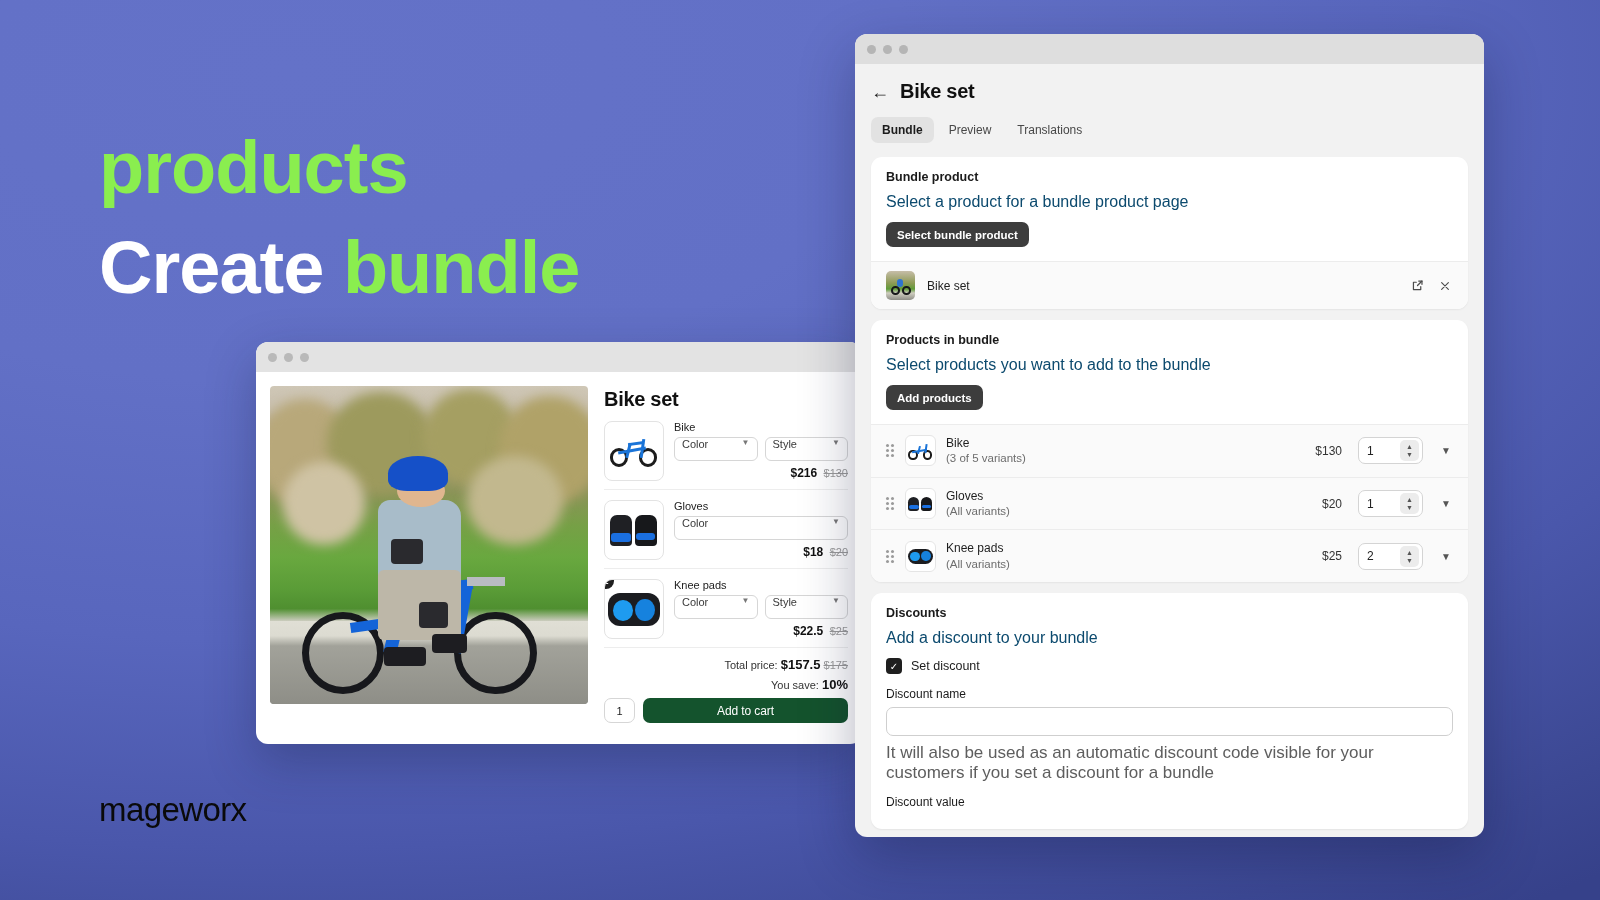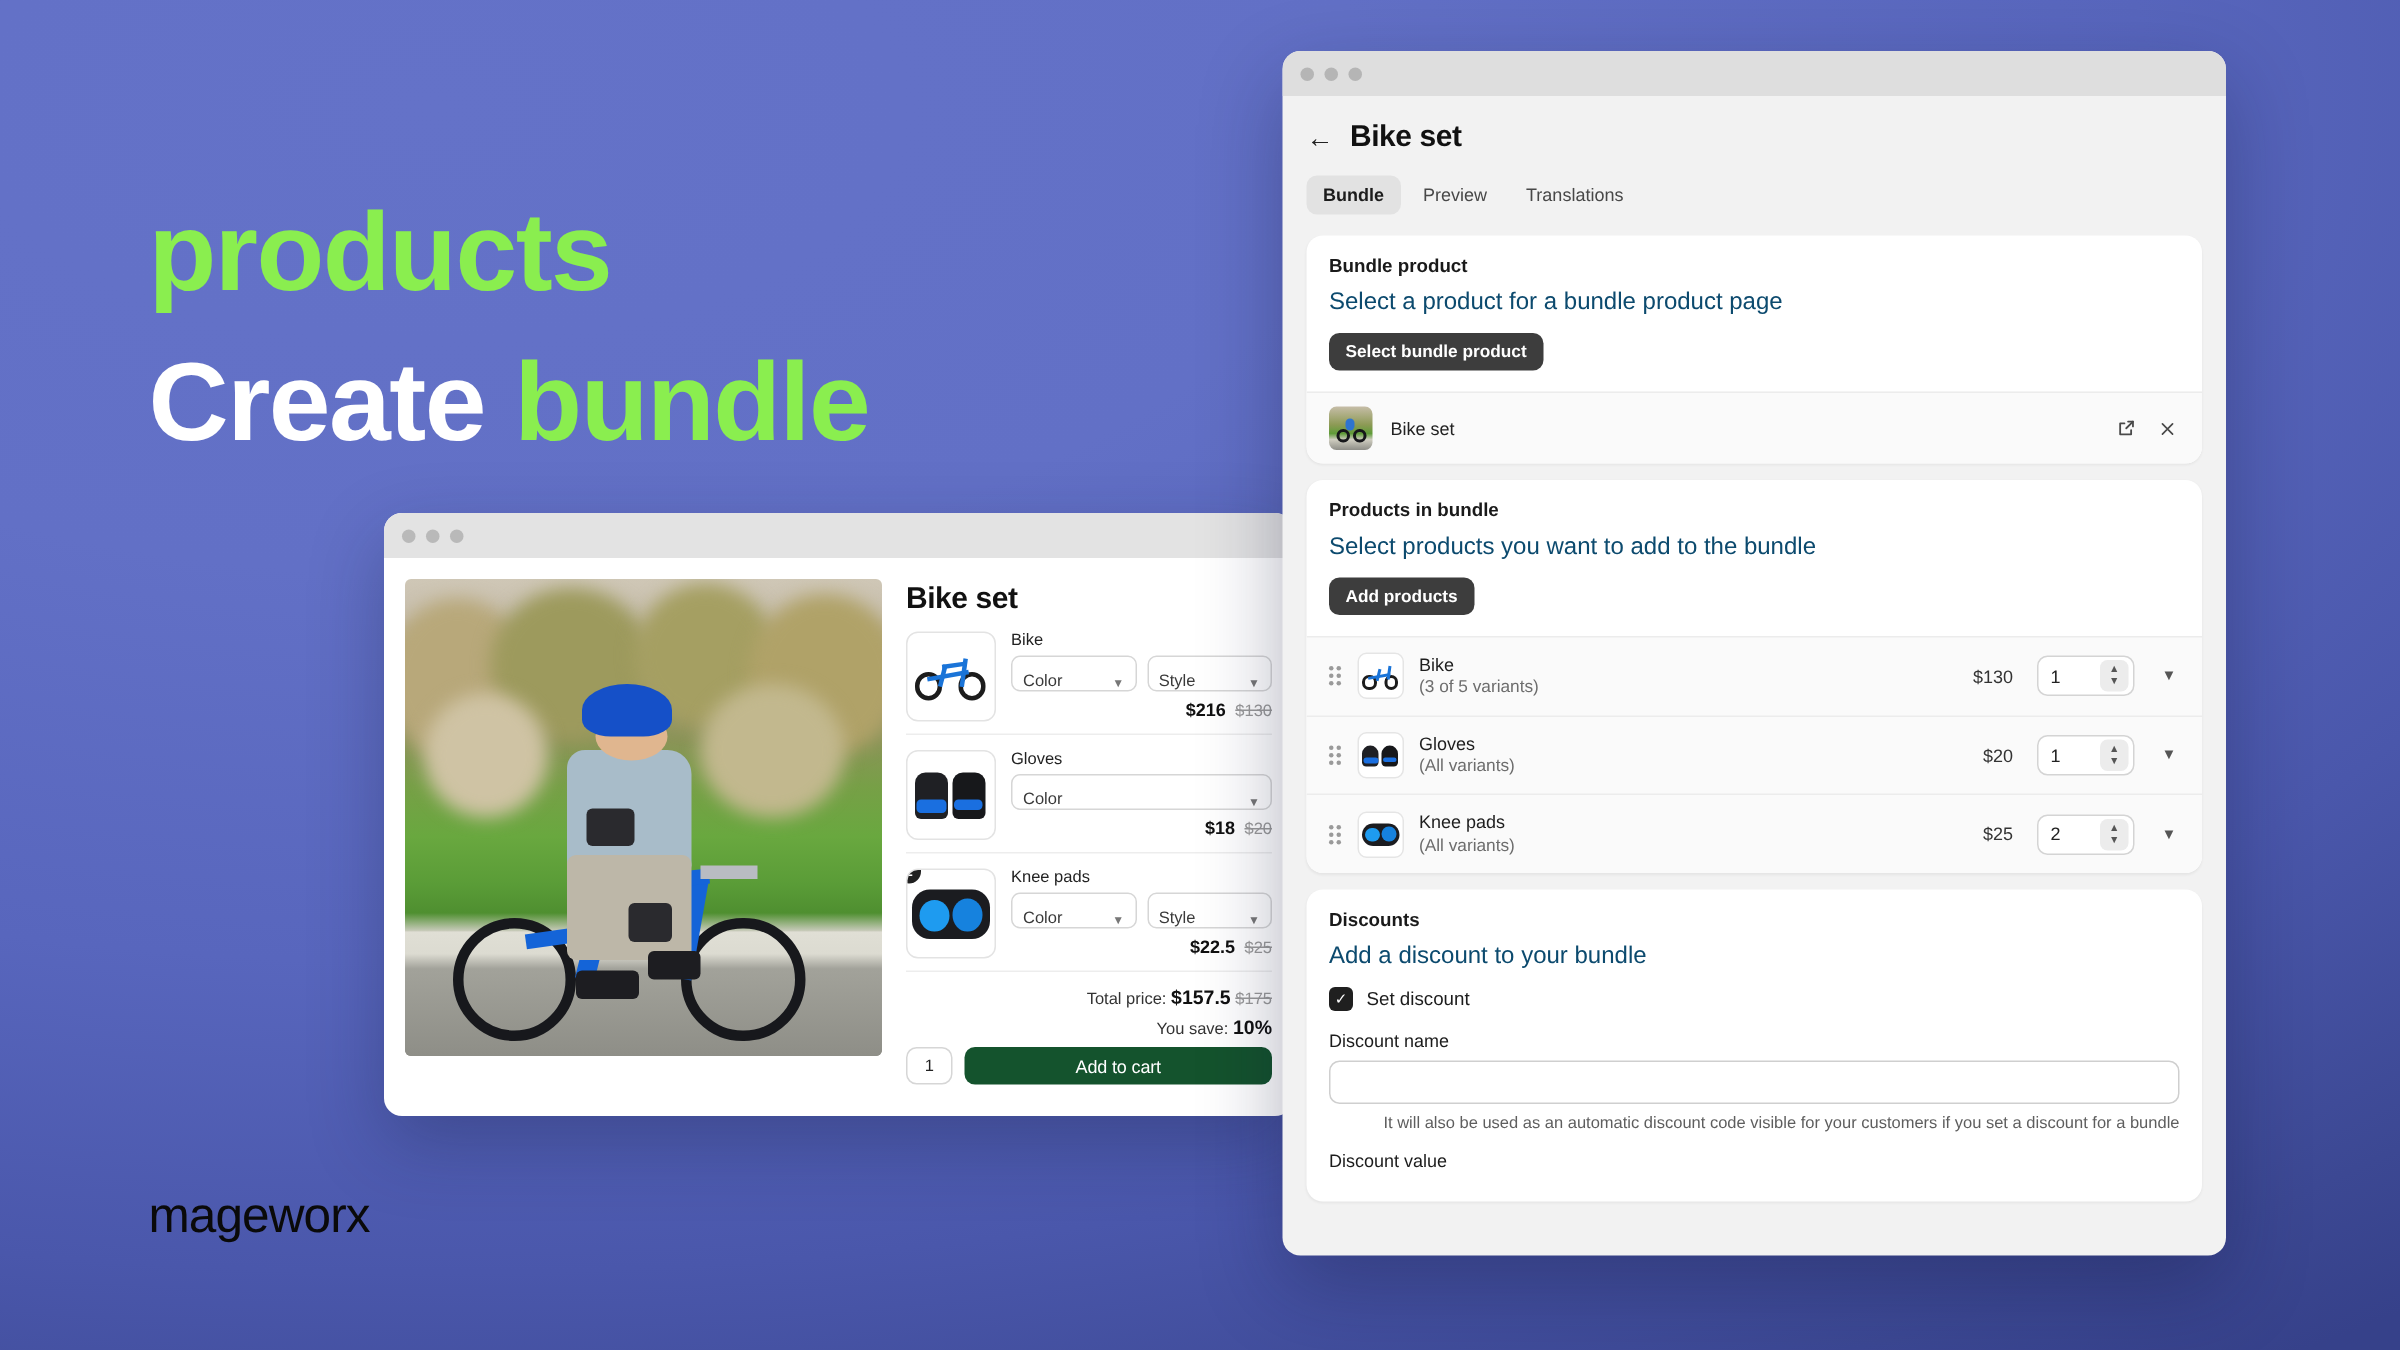"Color" .sel { align-items: flex-end -> flex-start }
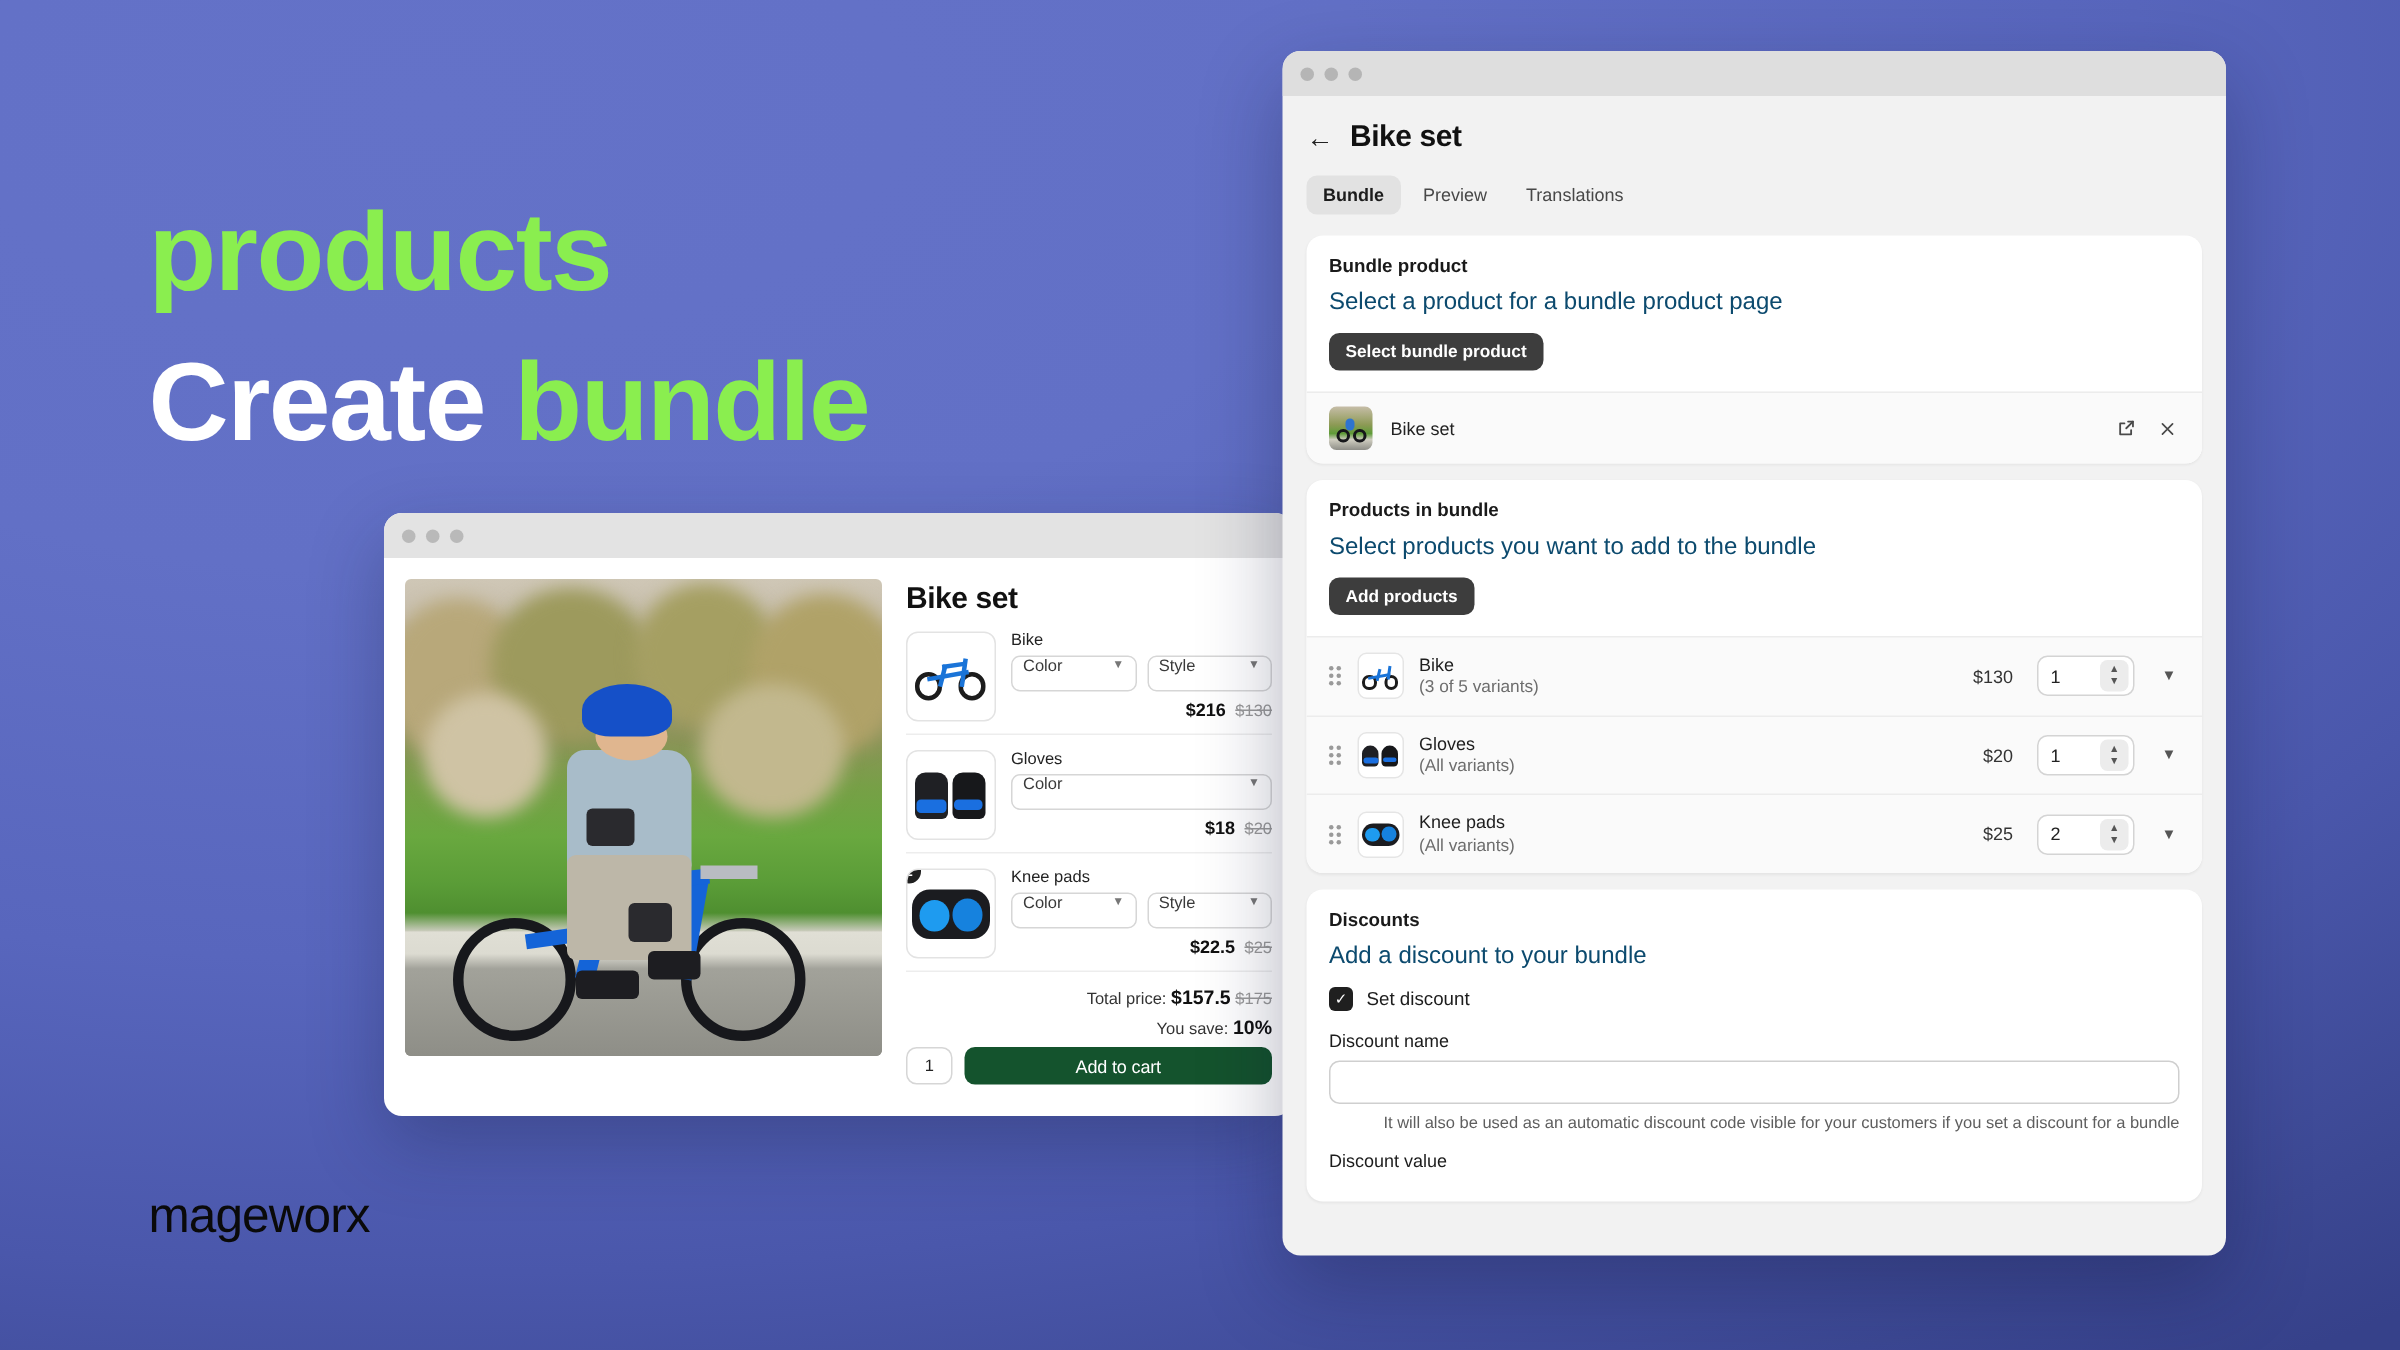"It will also be used" .helper { font-size: 11px -> 17px; text-align: right -> none }
